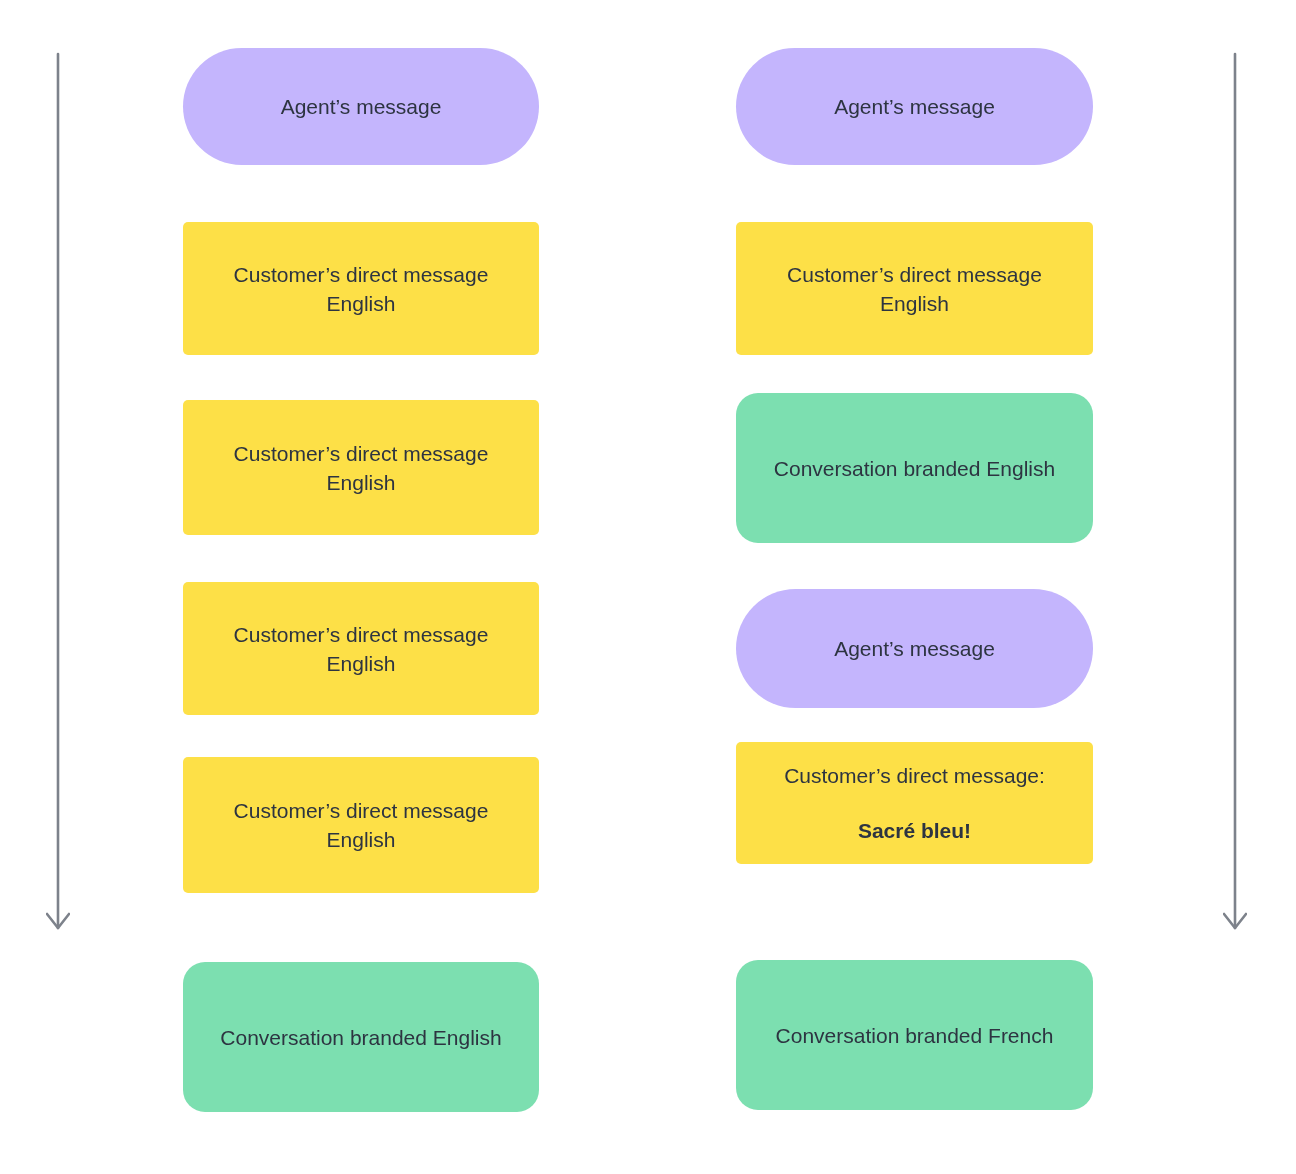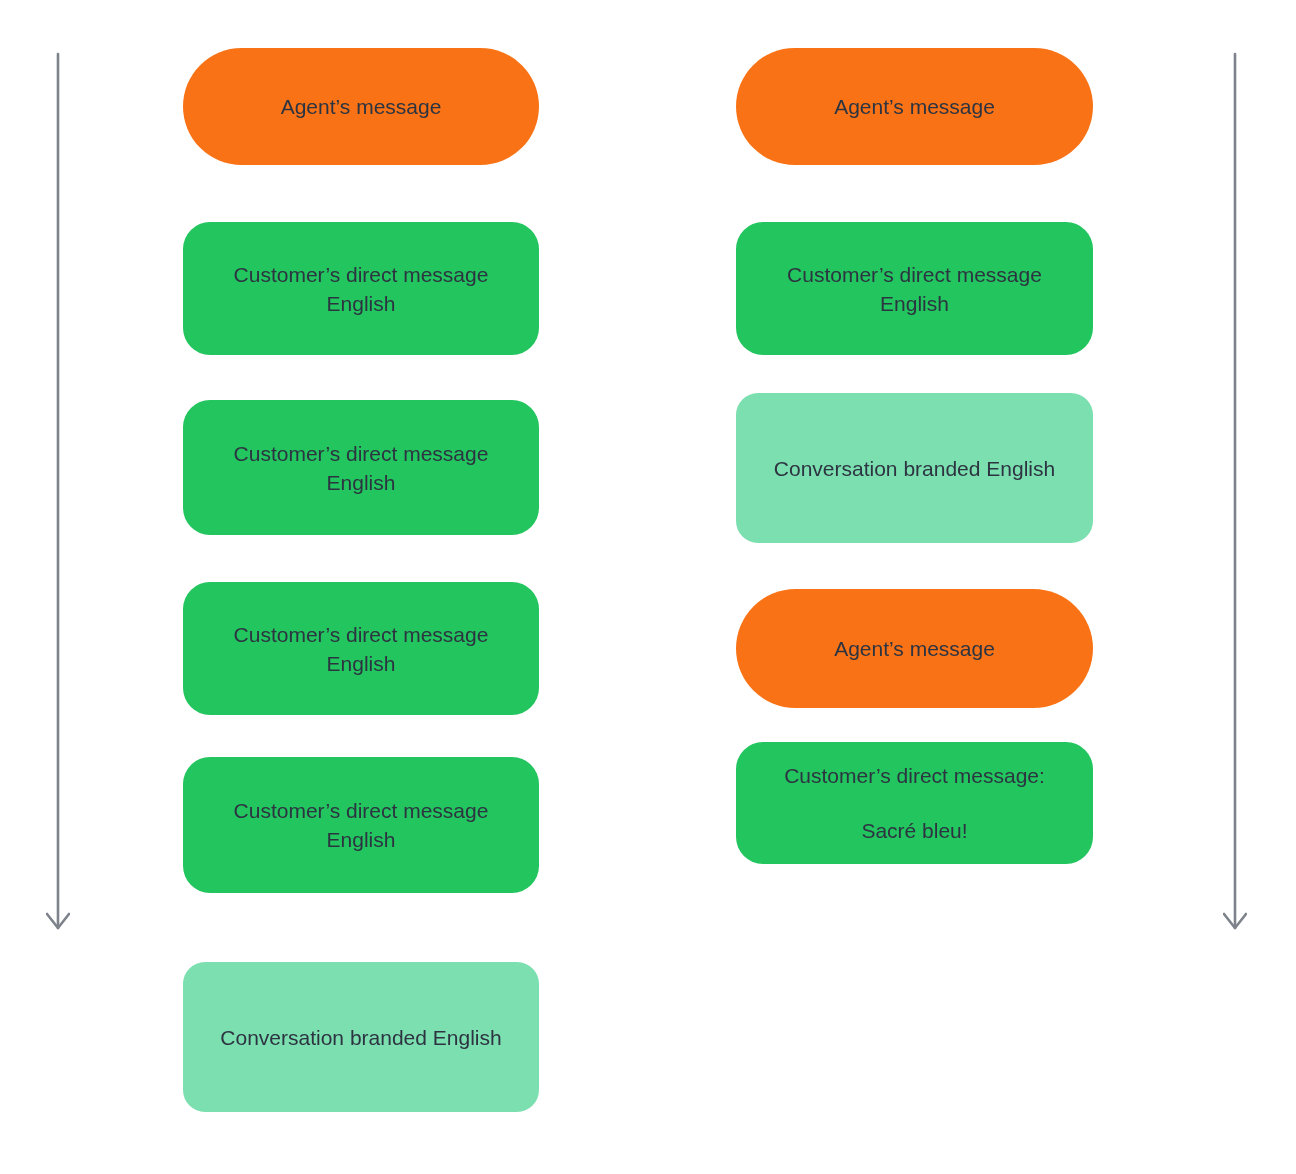"Agent’s message" .agent { background: #f97316 -> #c4b5fd }
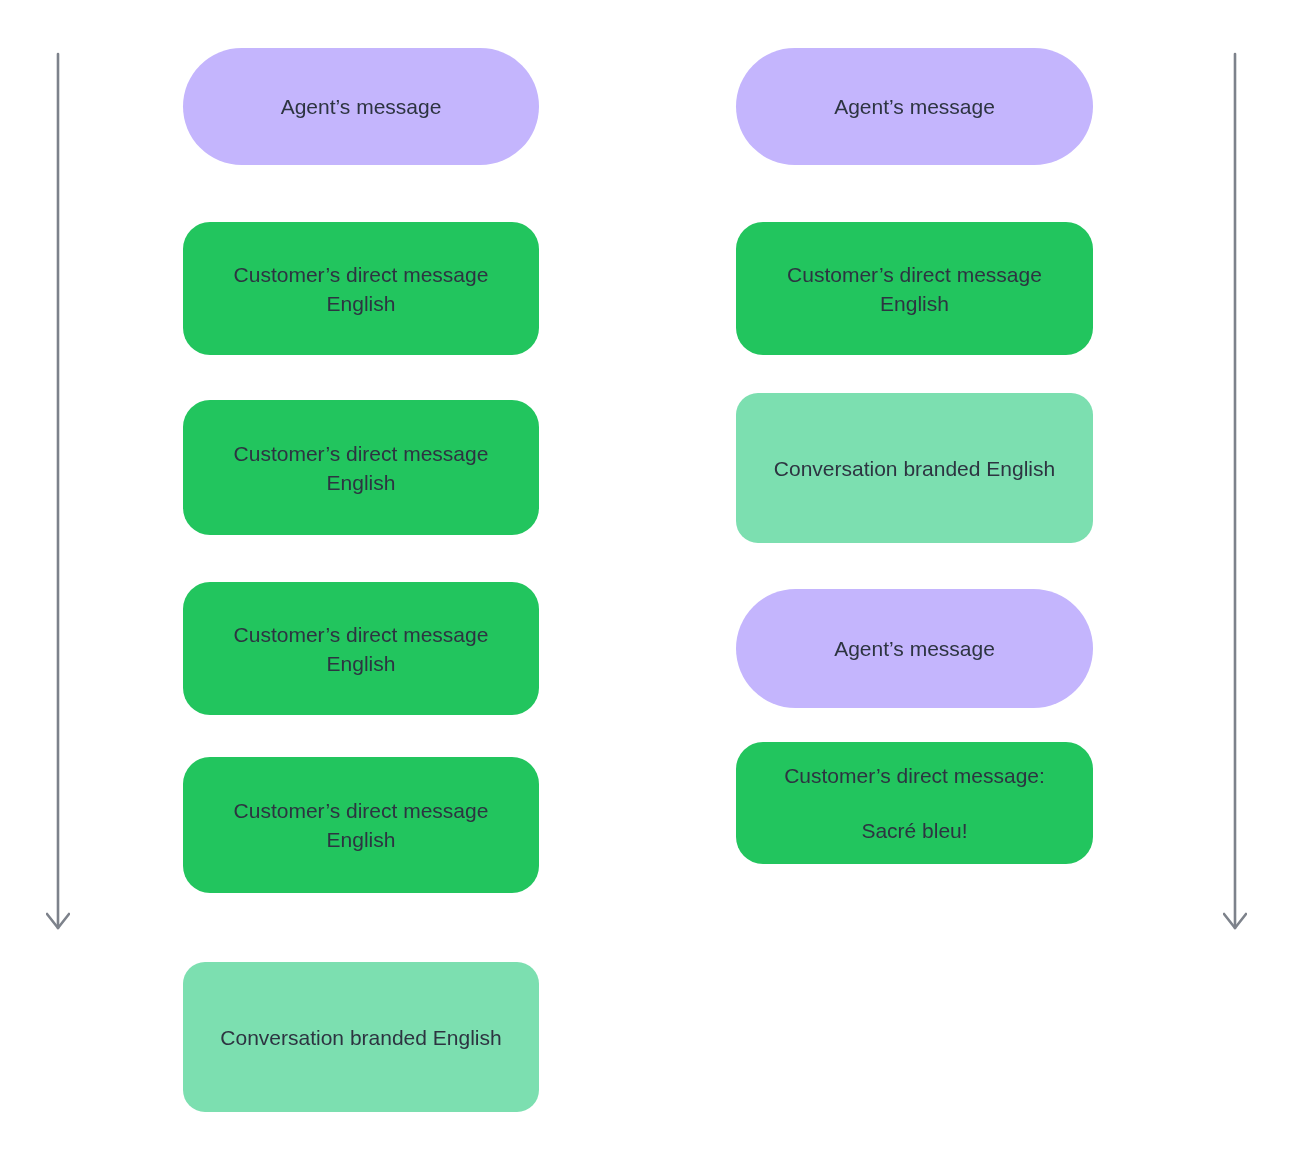"Customer’s direct message" .customer { background: #22c55e -> #fde047; border-radius: 27px -> 5px }
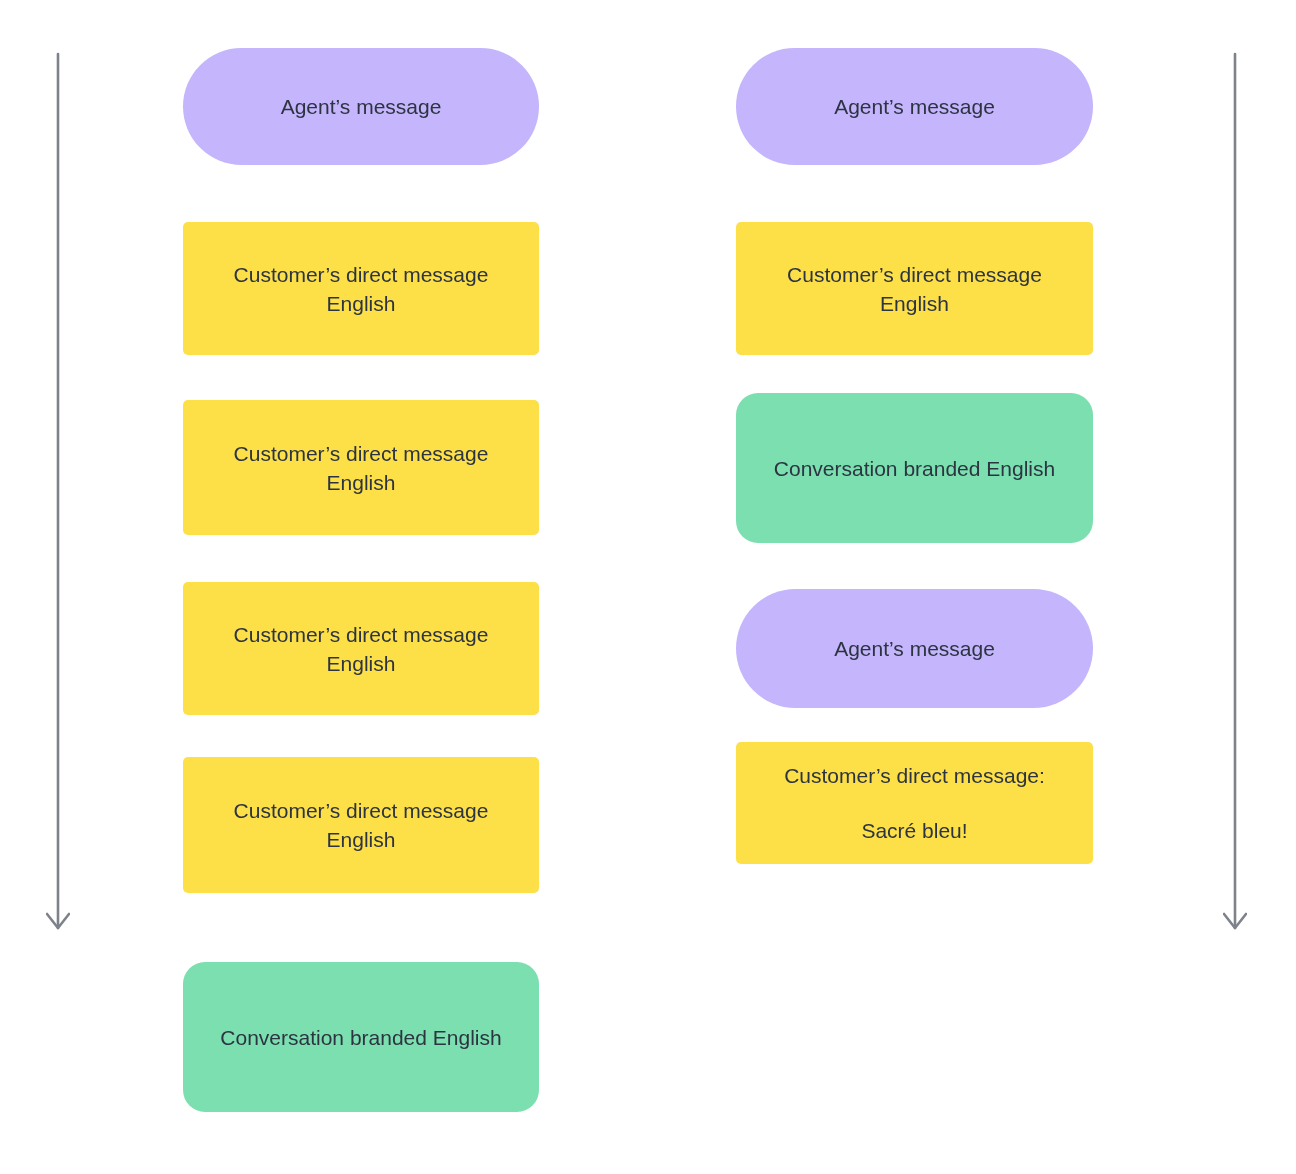"Sacré bleu!" .emphasis { font-weight: 400 -> 700 }
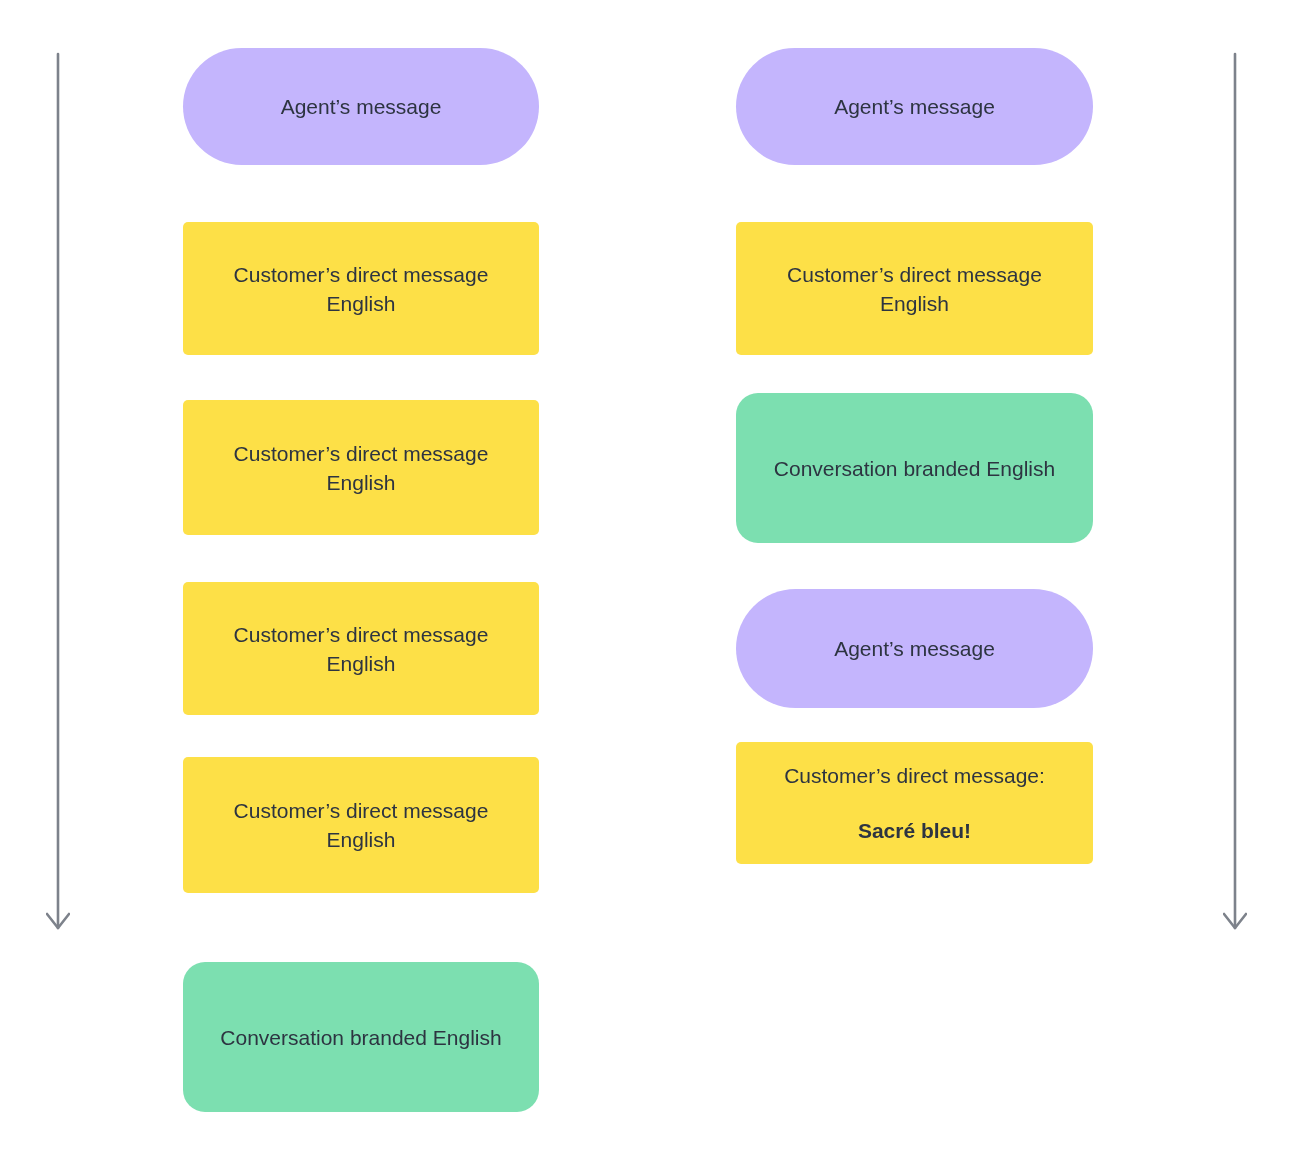"Conversation branded French" div.box { html: none -> <div> <span>Conversation branded French</span> </div> }
